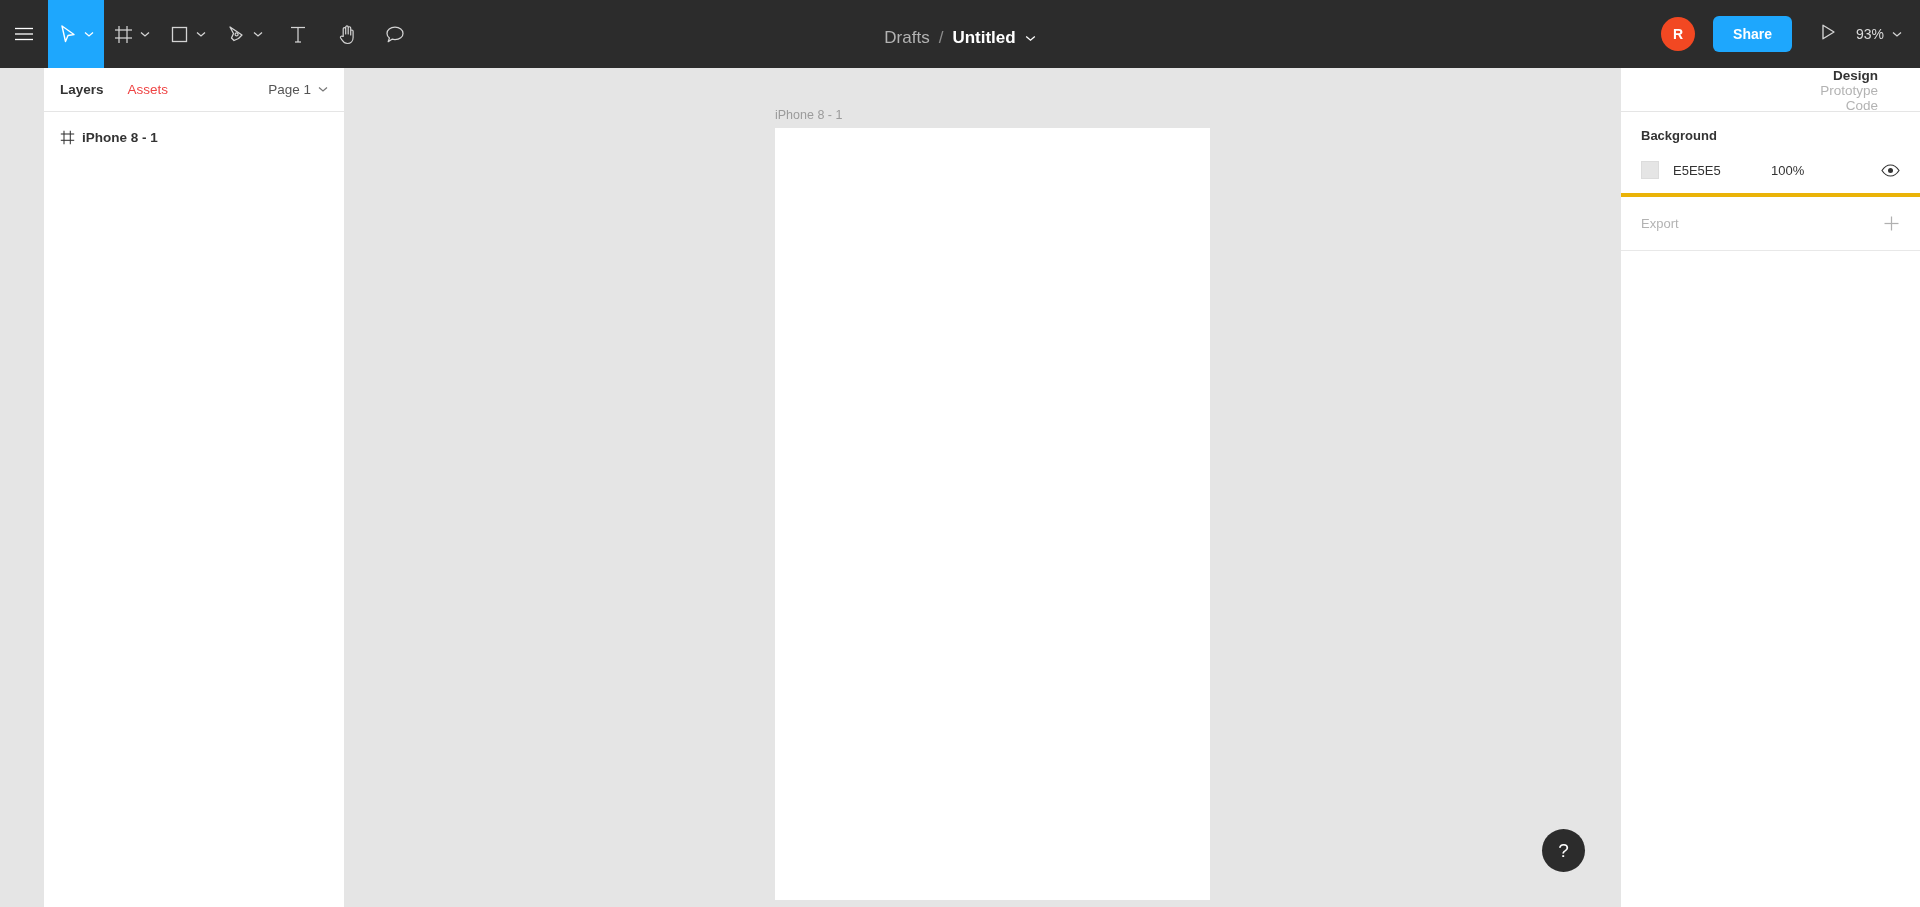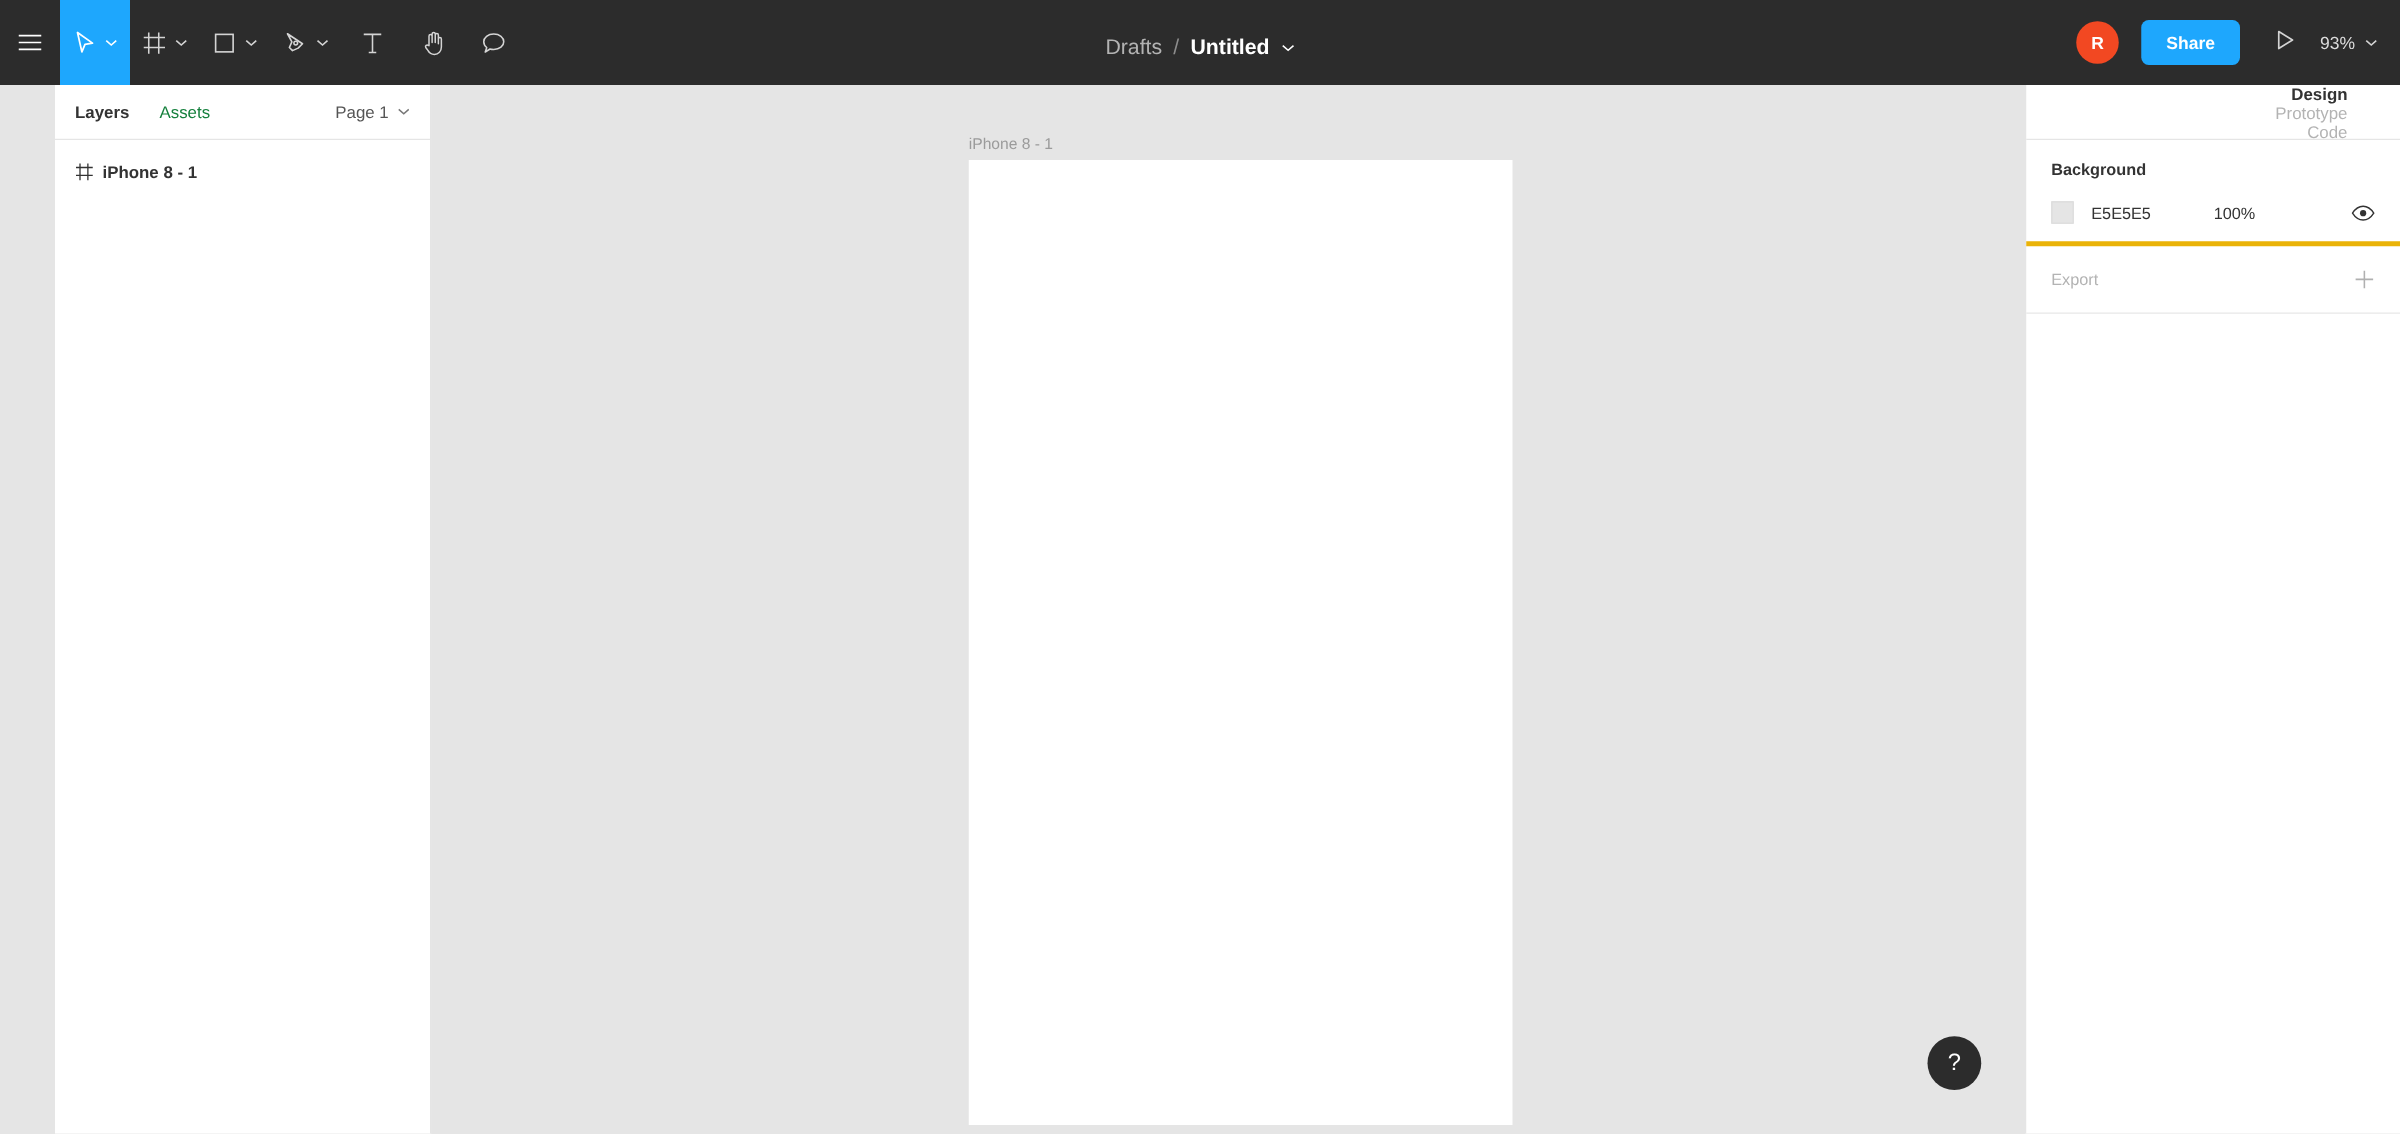"Assets" .lp-tab.inactive { color: #15803d -> #ef4444 }
